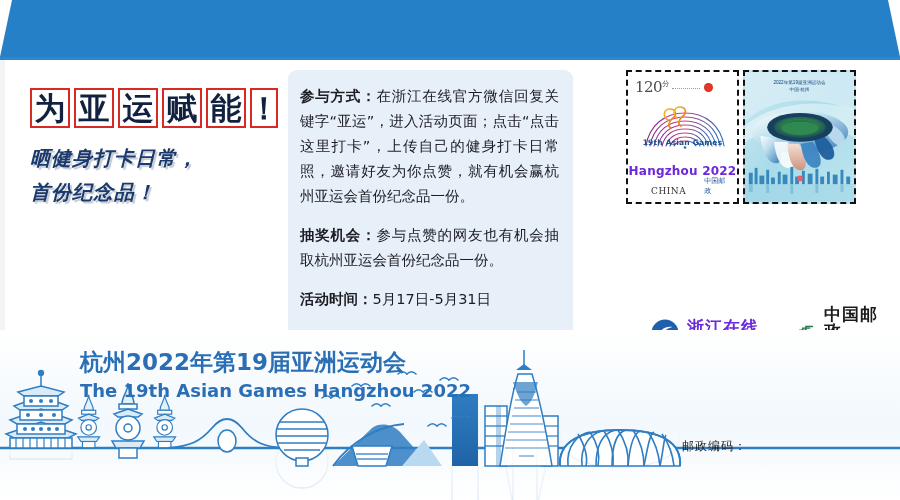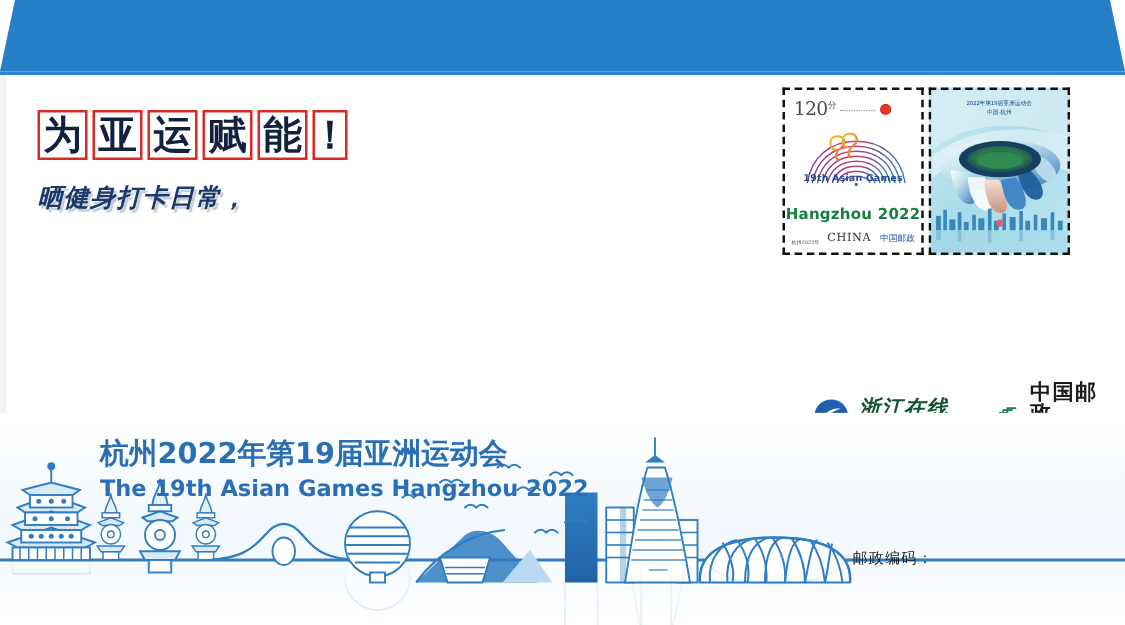"参与方式：在浙江在线官方微信回复关键字“亚运”，进入活动页面；点击“点击这里打卡" div { html: none -> <div> <p> <span>参与方式：</span><span>在浙江在线官方微信回复关键字“亚运”，进入活动页面；点击“点击这里打卡”，上传自己的健身打卡日常照，邀请好友为你点赞，就有机会赢杭州亚运会首份纪念品一份。</span> </p> <p> <span>抽奖机会：</span><span>参与点赞的网友也有机会抽取杭州亚运会首份纪念品一份。</span> </p> <p> <span>活动时间：</span><span>5月17日-5月31日</span> </p> </div> }
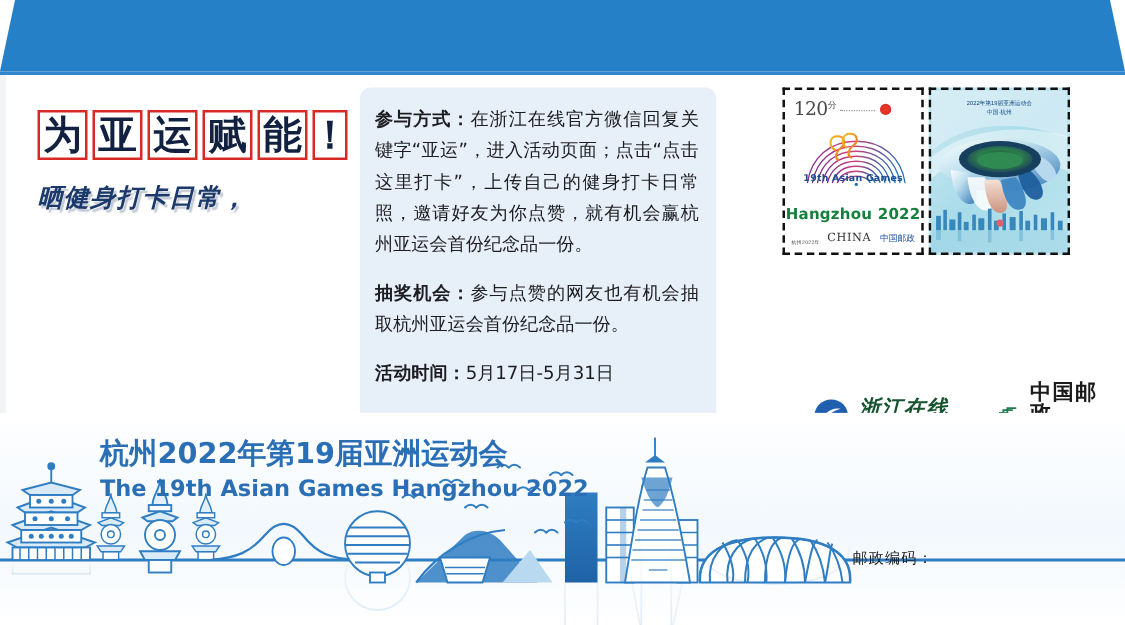"Hangzhou 2022" .stamp-en-big { color: #15803d -> #6d28d9 }
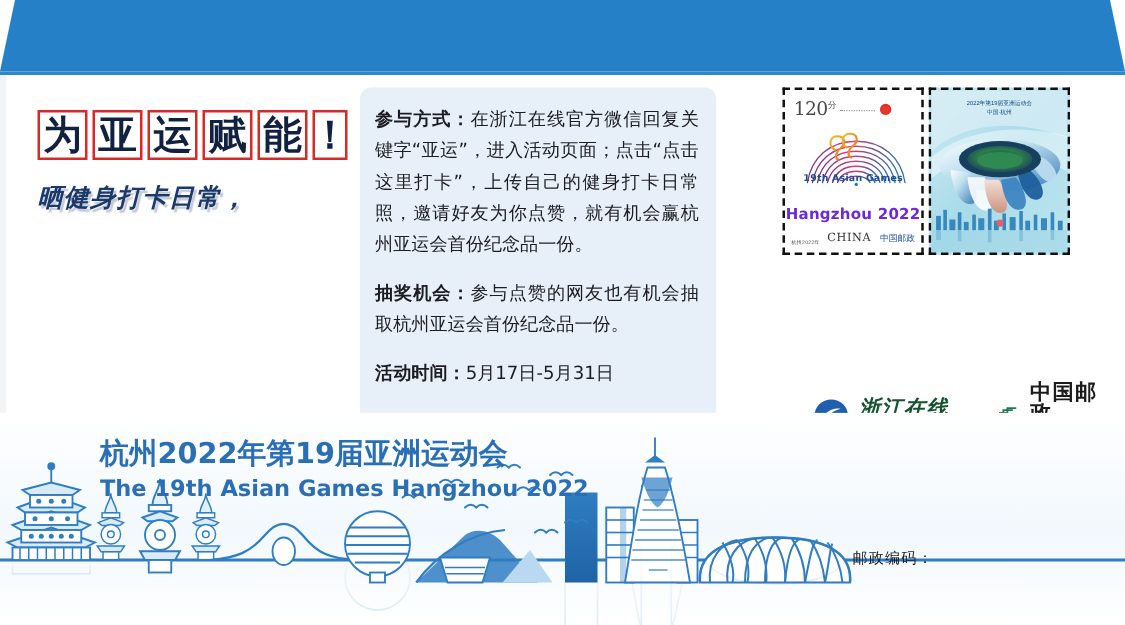"首份纪念品！" div { html: none -> <div>首份纪念品！</div> }
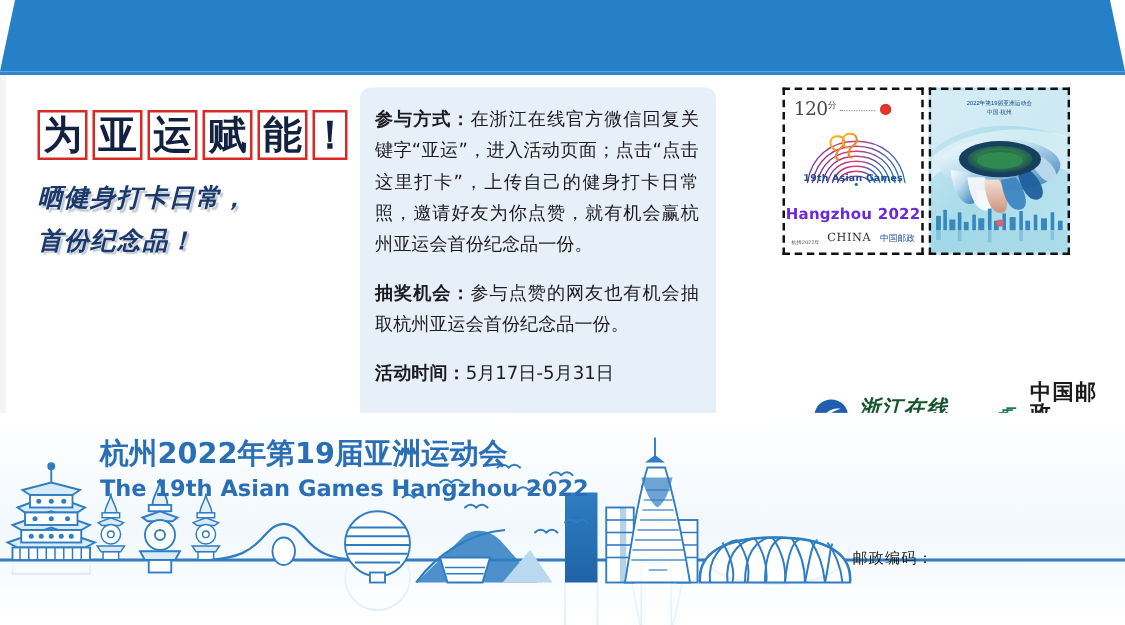"CHINA" .stamp-footline { gap: 7px -> 18px }
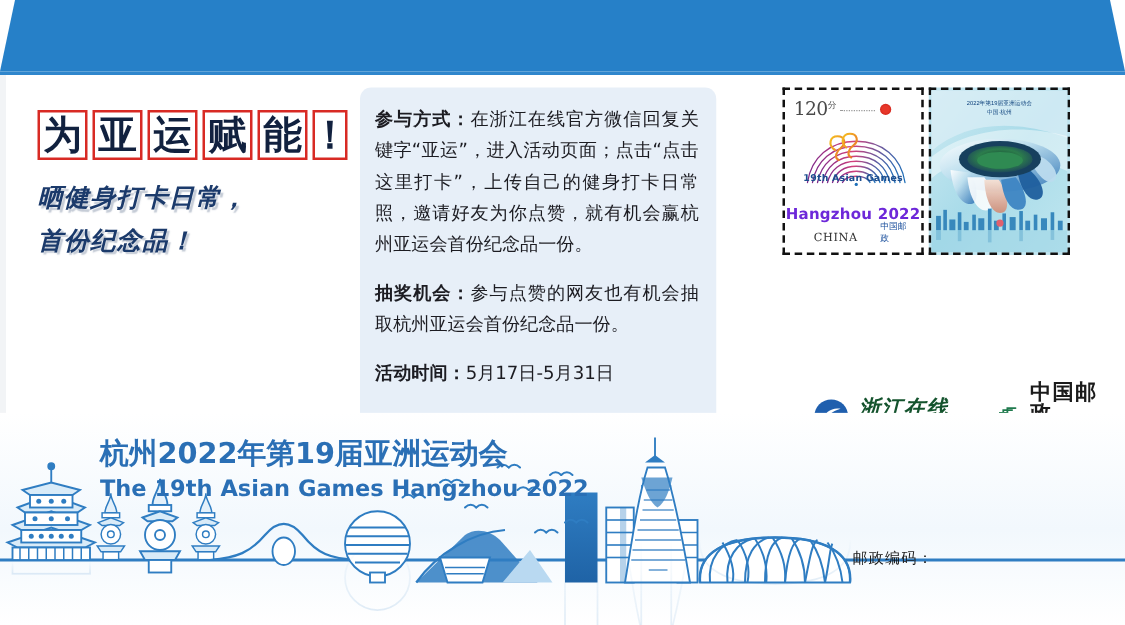"浙江在线" #zjol .logo-cn { color: #14532d -> #6d28d9; font-style: italic -> none }
